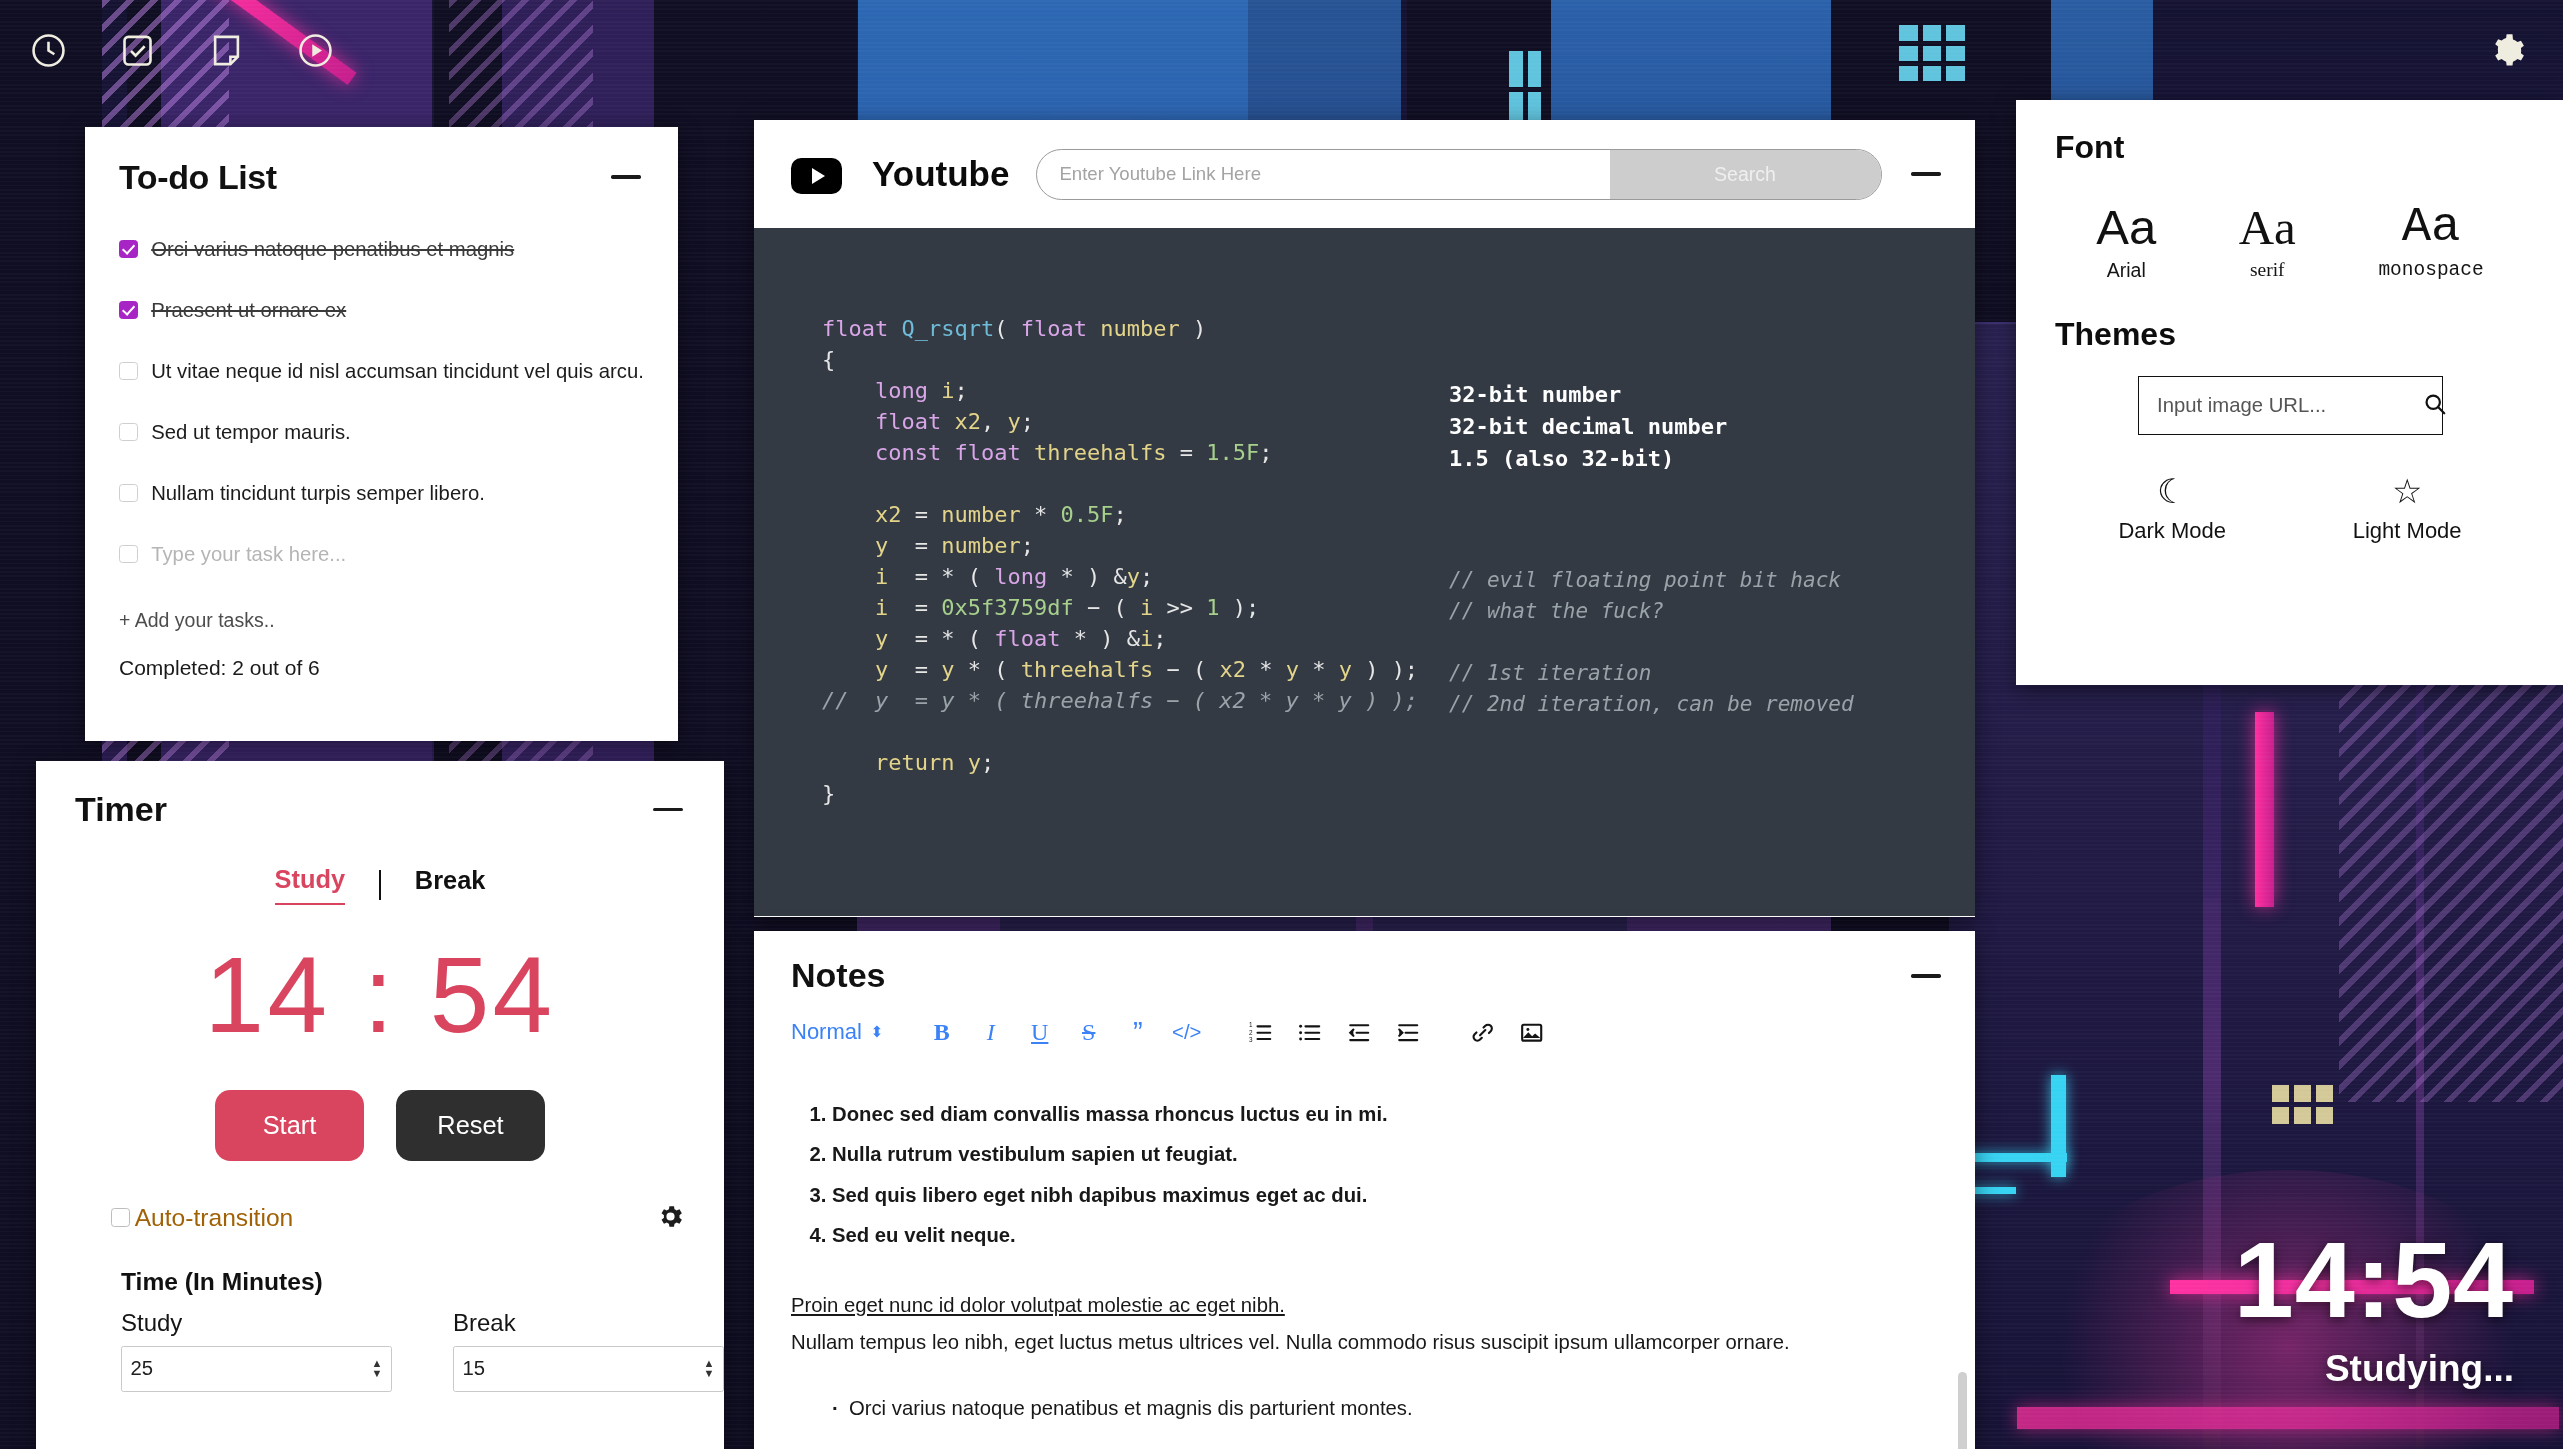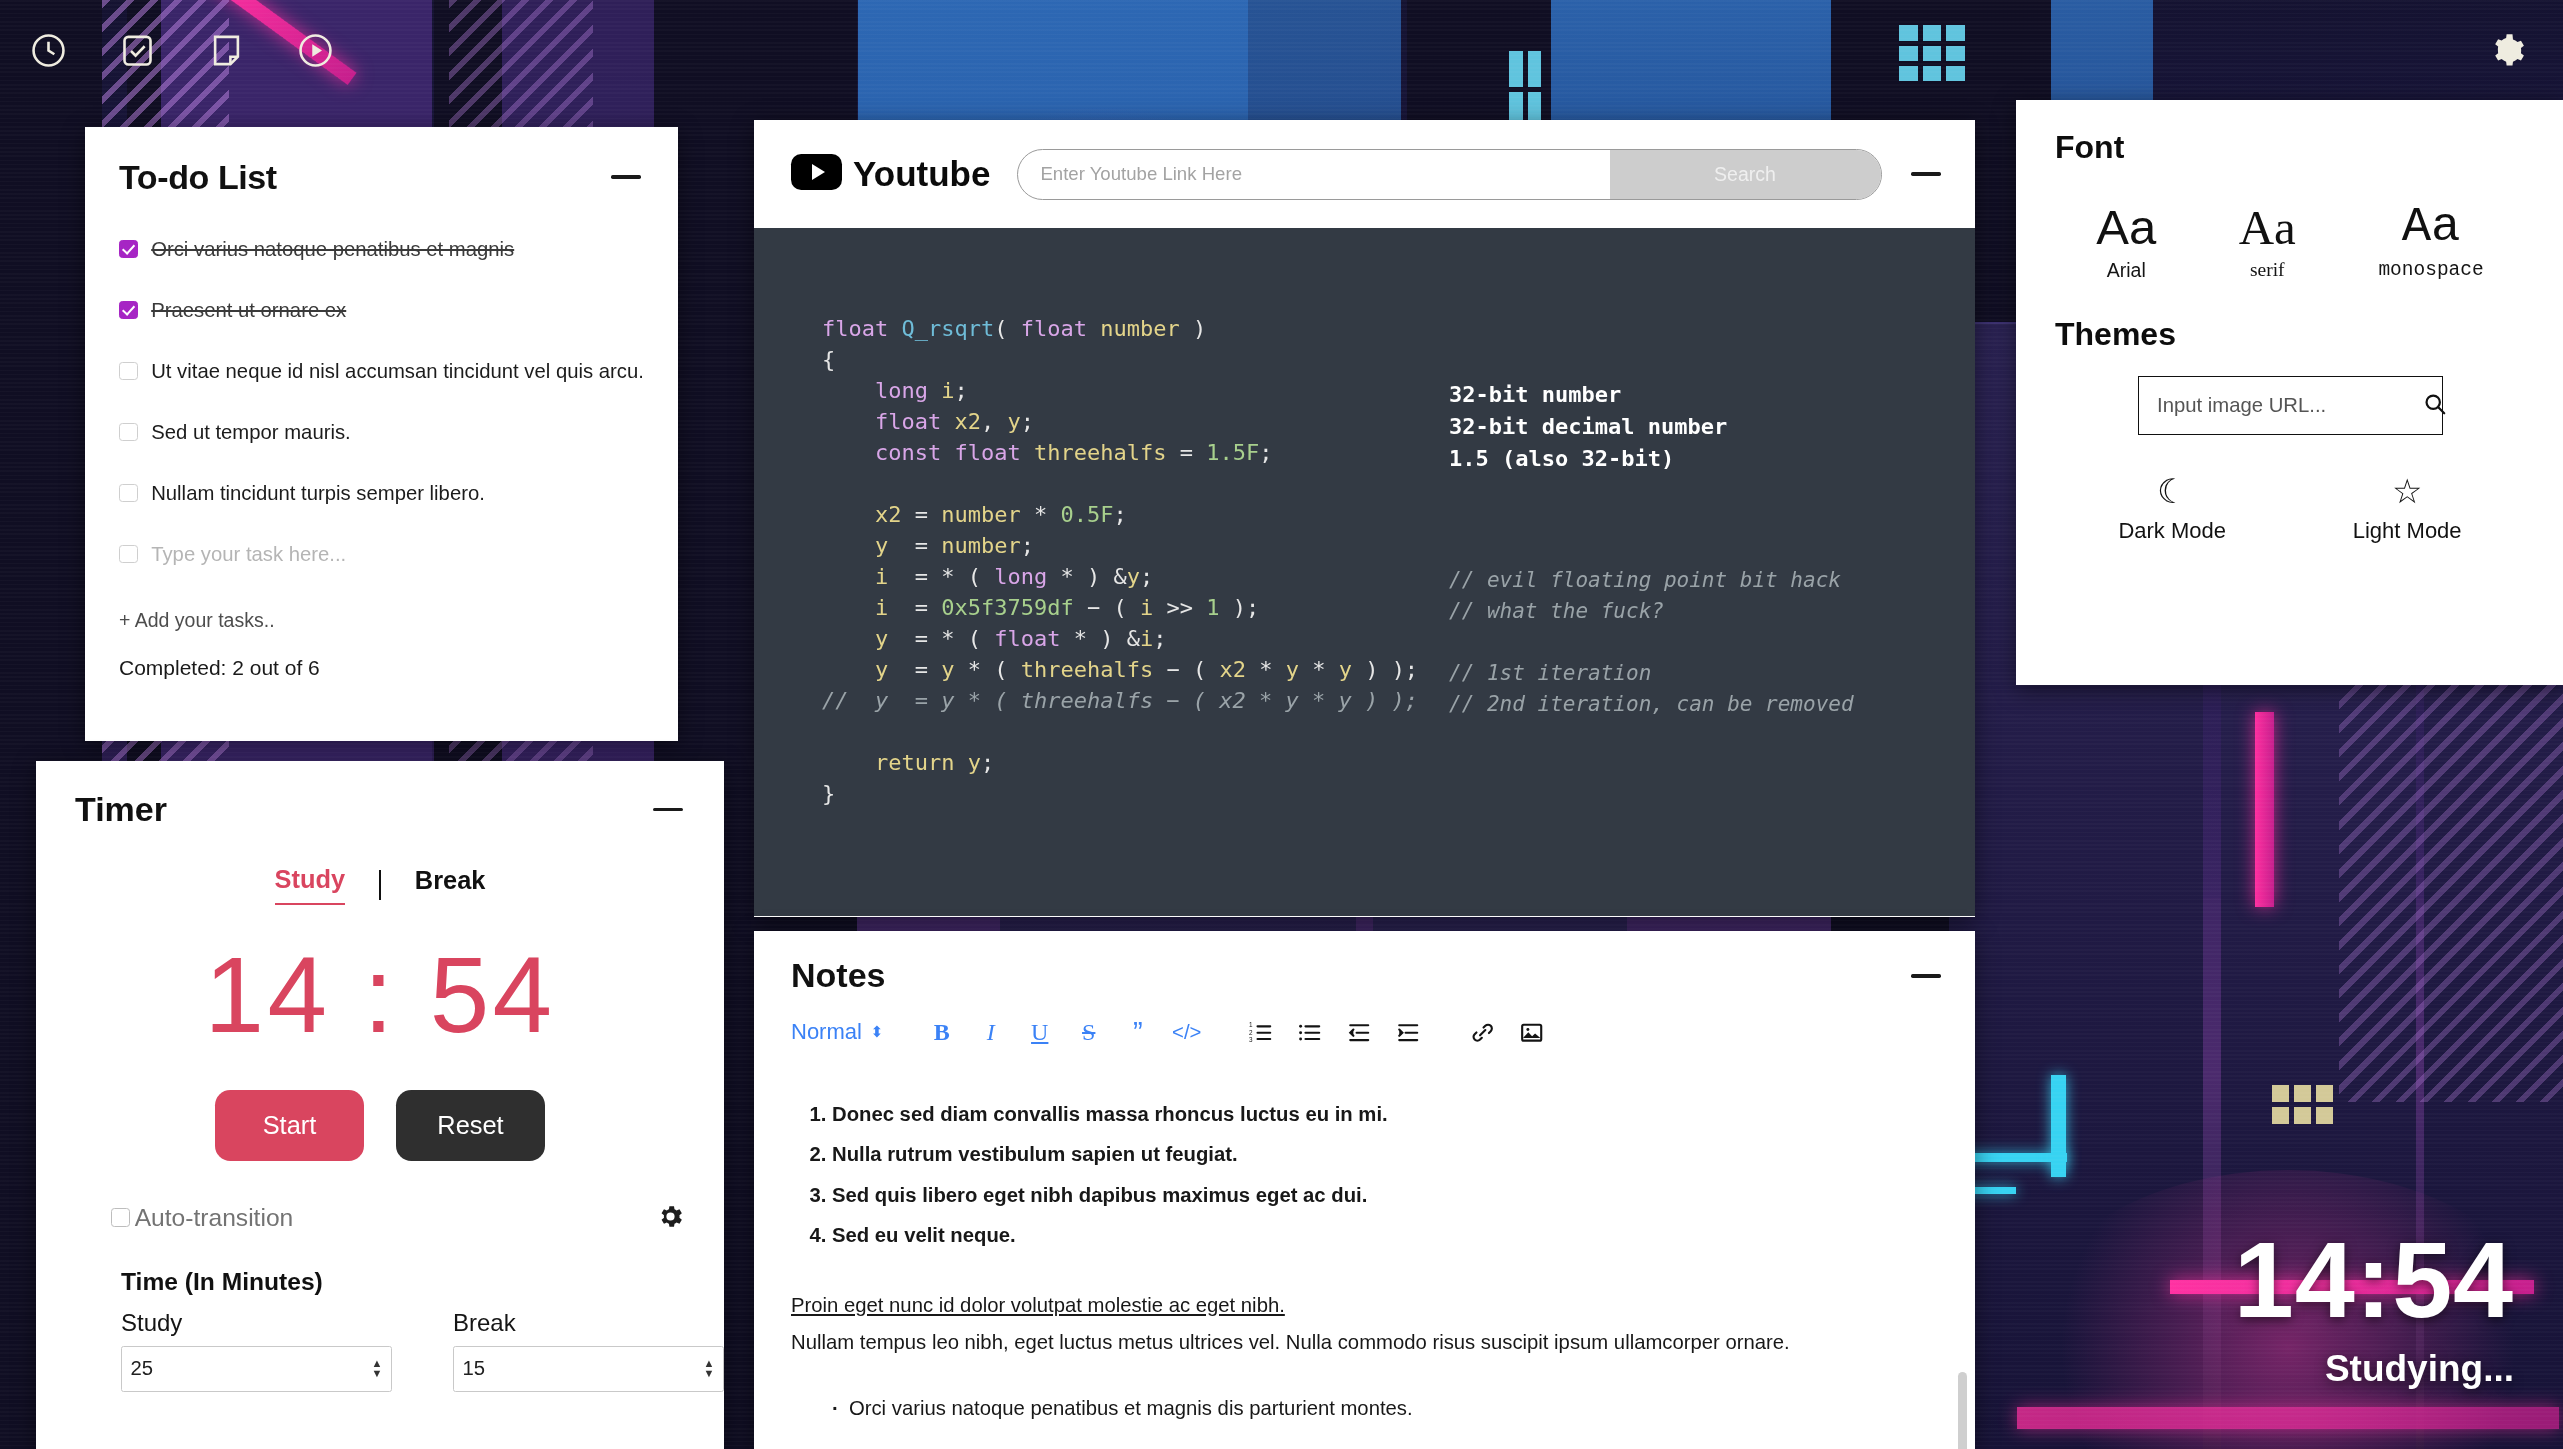"Youtube" .yt-logo { align-items: flex-start -> flex-end; gap: 11px -> 30px }
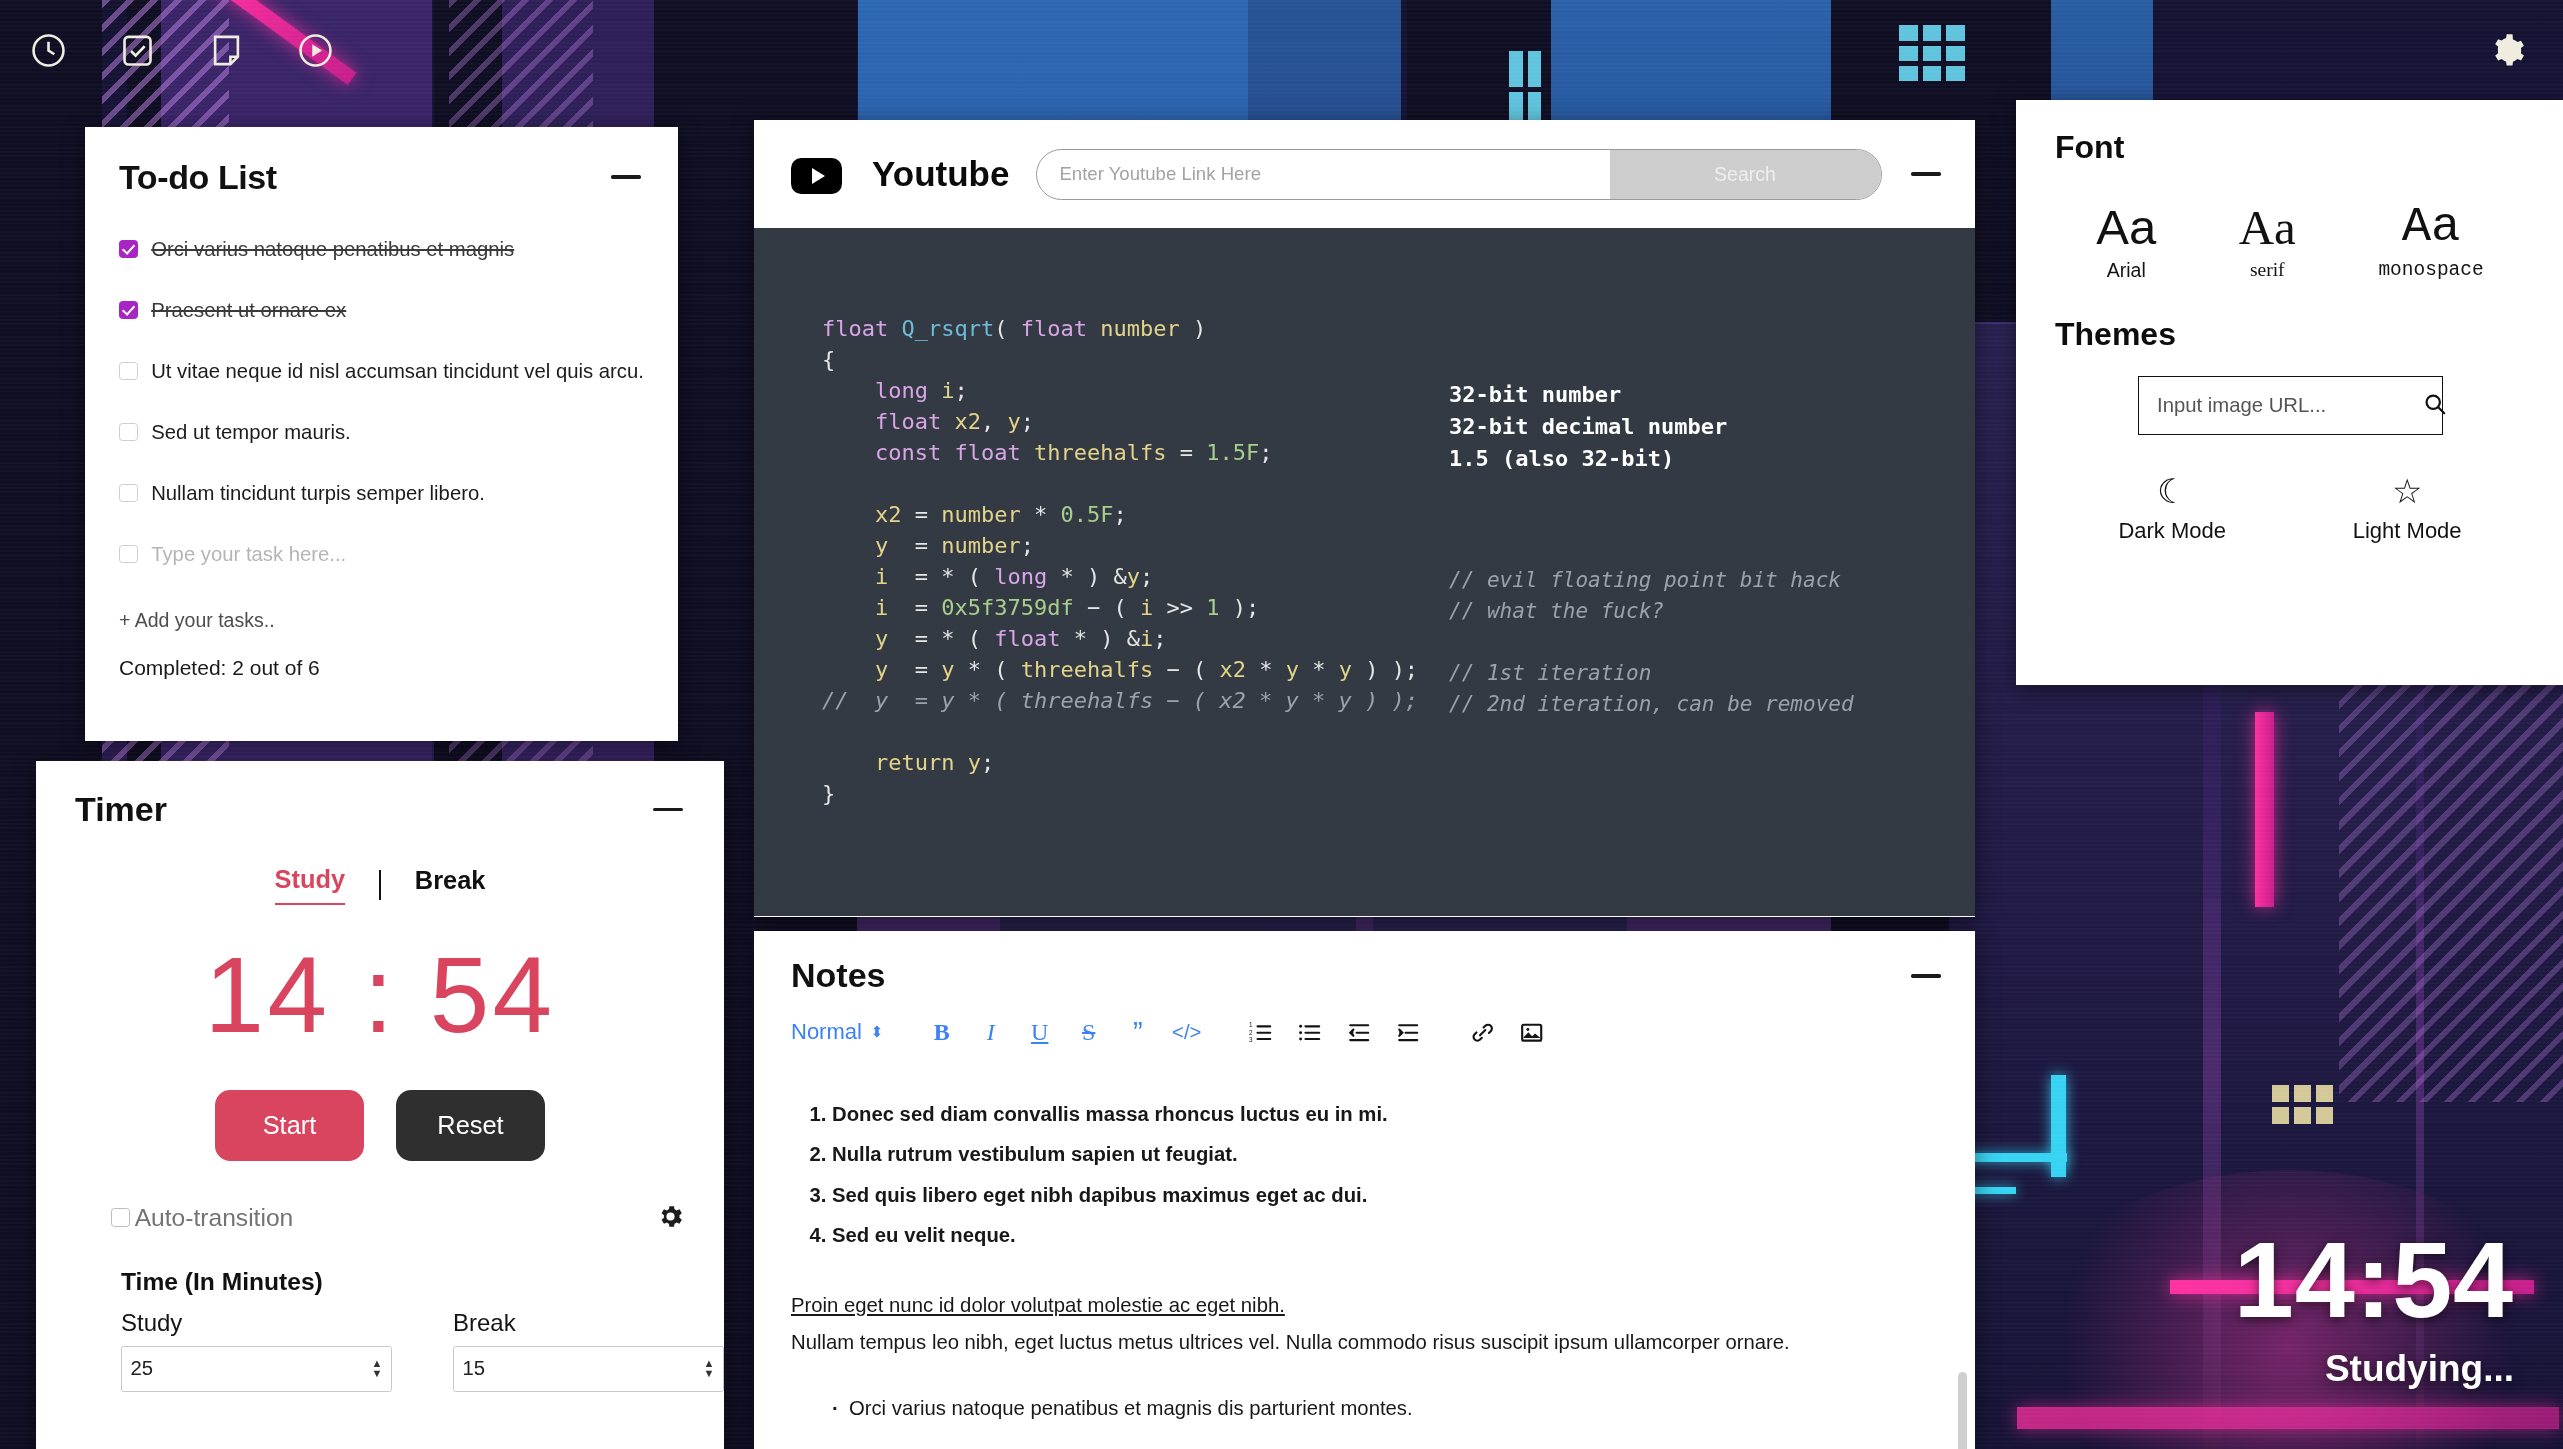"Auto-transition" .auto-label { color: #737373 -> #a16207 }
